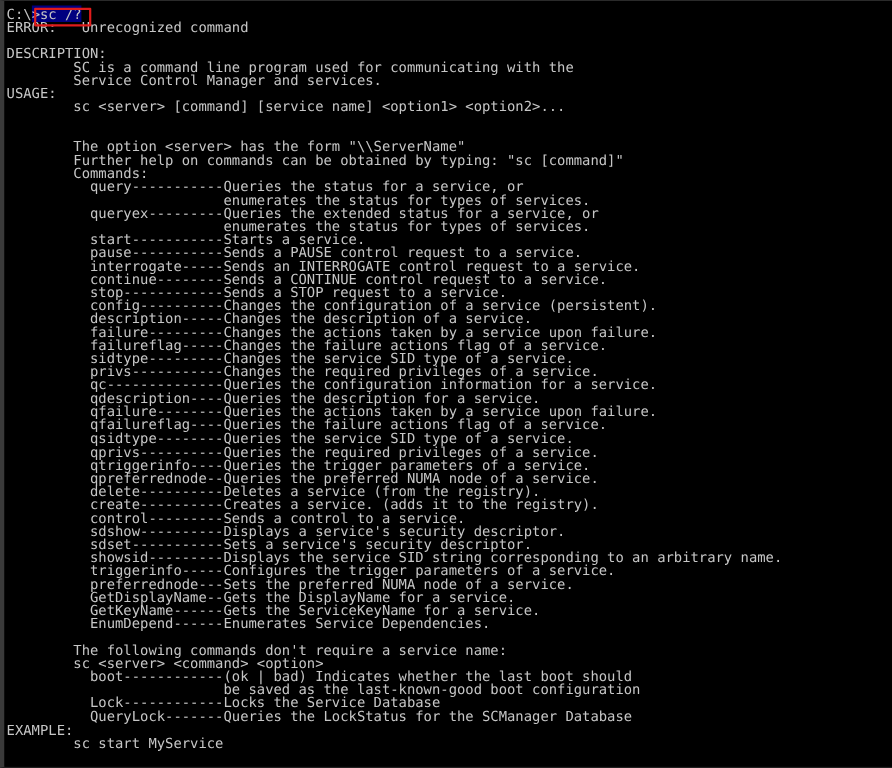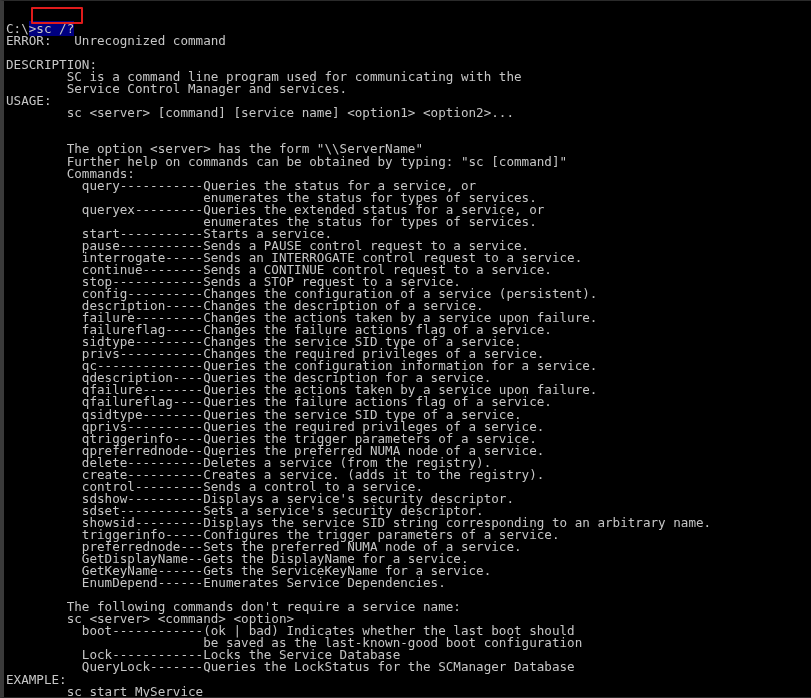"C:\>sc /?" .prompt-row pre.console-text { margin-top: 16px -> none }
